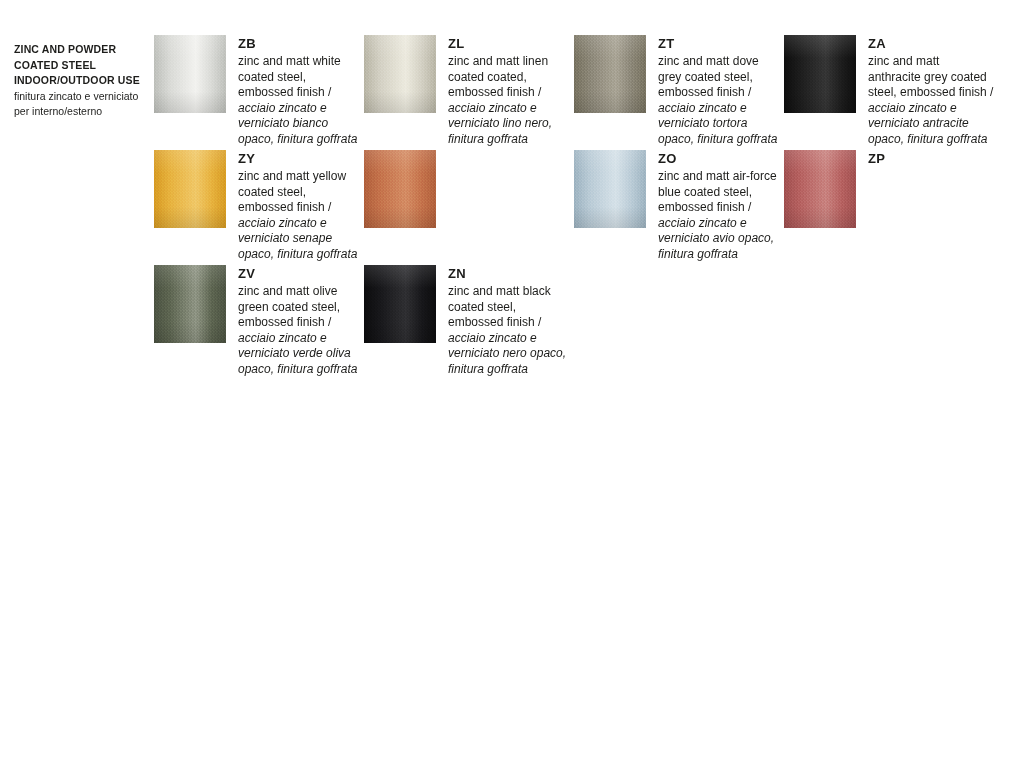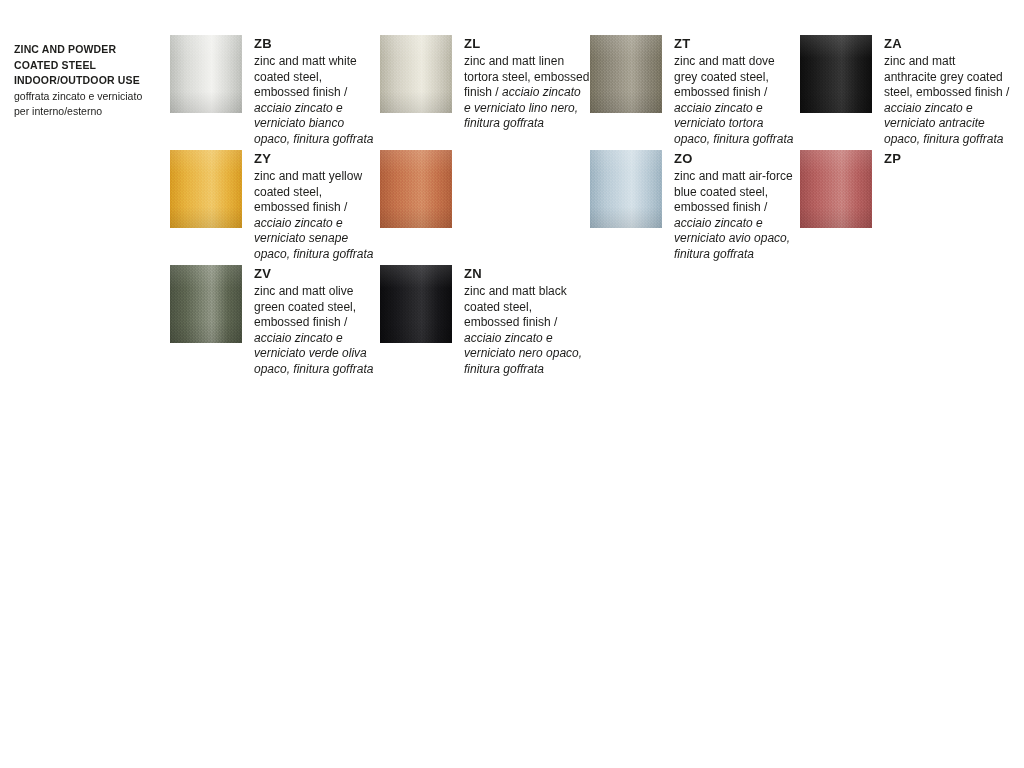"ZB" .swatch-grid { left: 170px -> 154px }
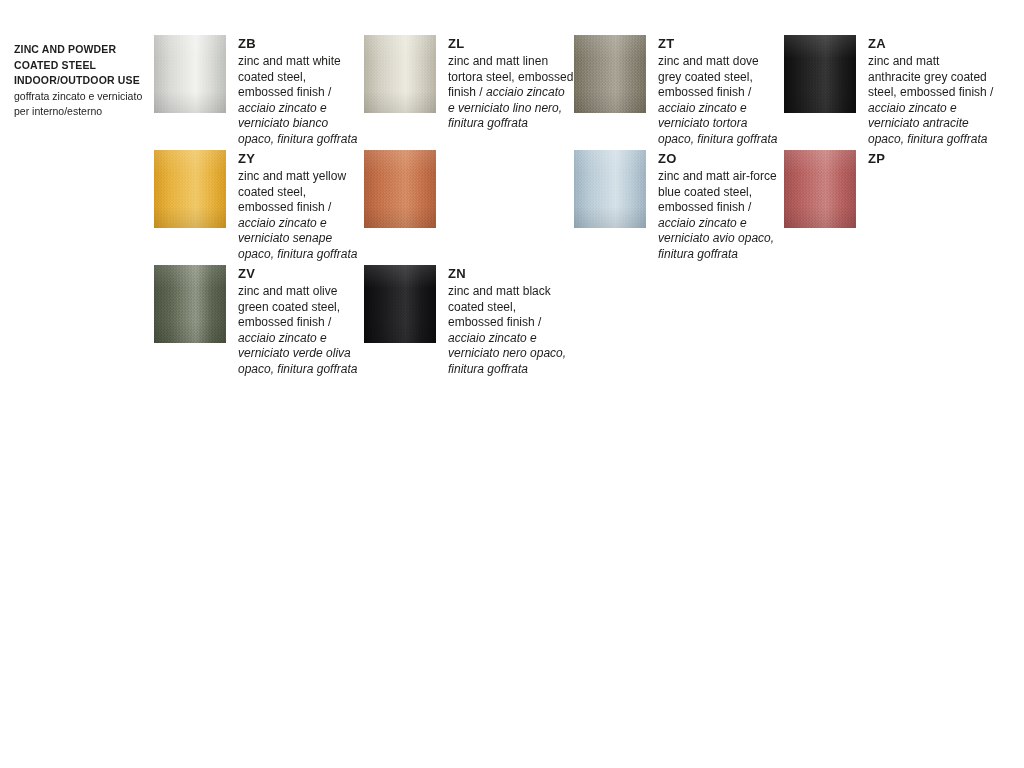"zinc and matt linen tortora" span { text: tortora steel -> coated coated }
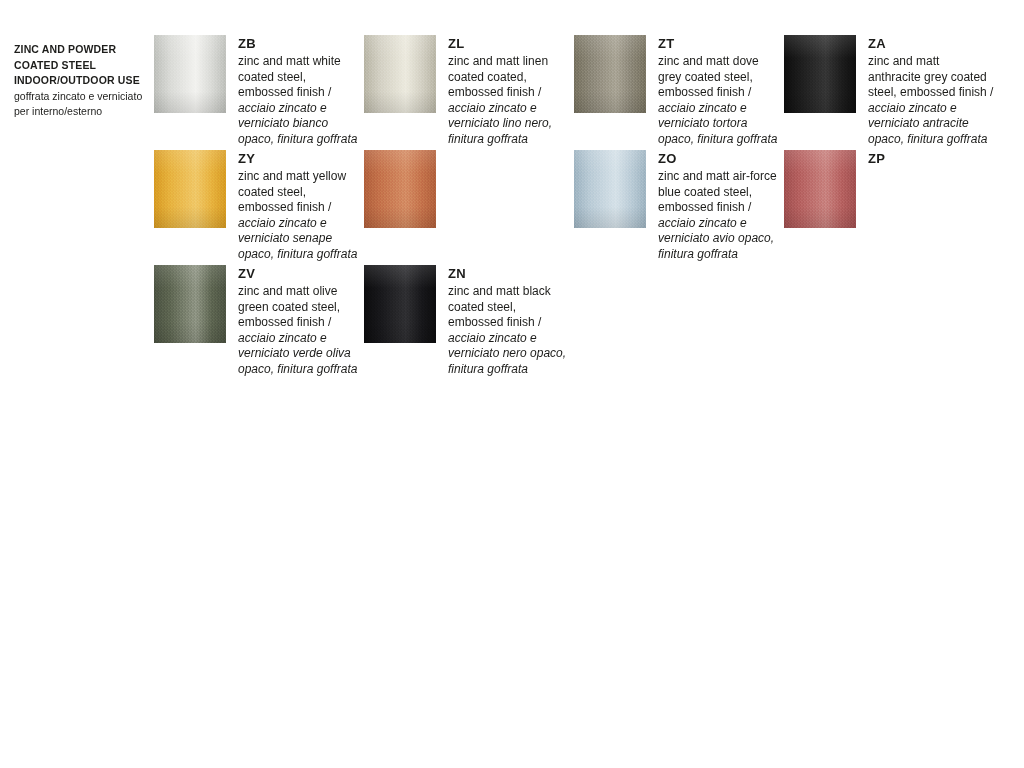"goffrata zincato e verniciato" div.subtitle-line { text: goffrata -> finitura }
